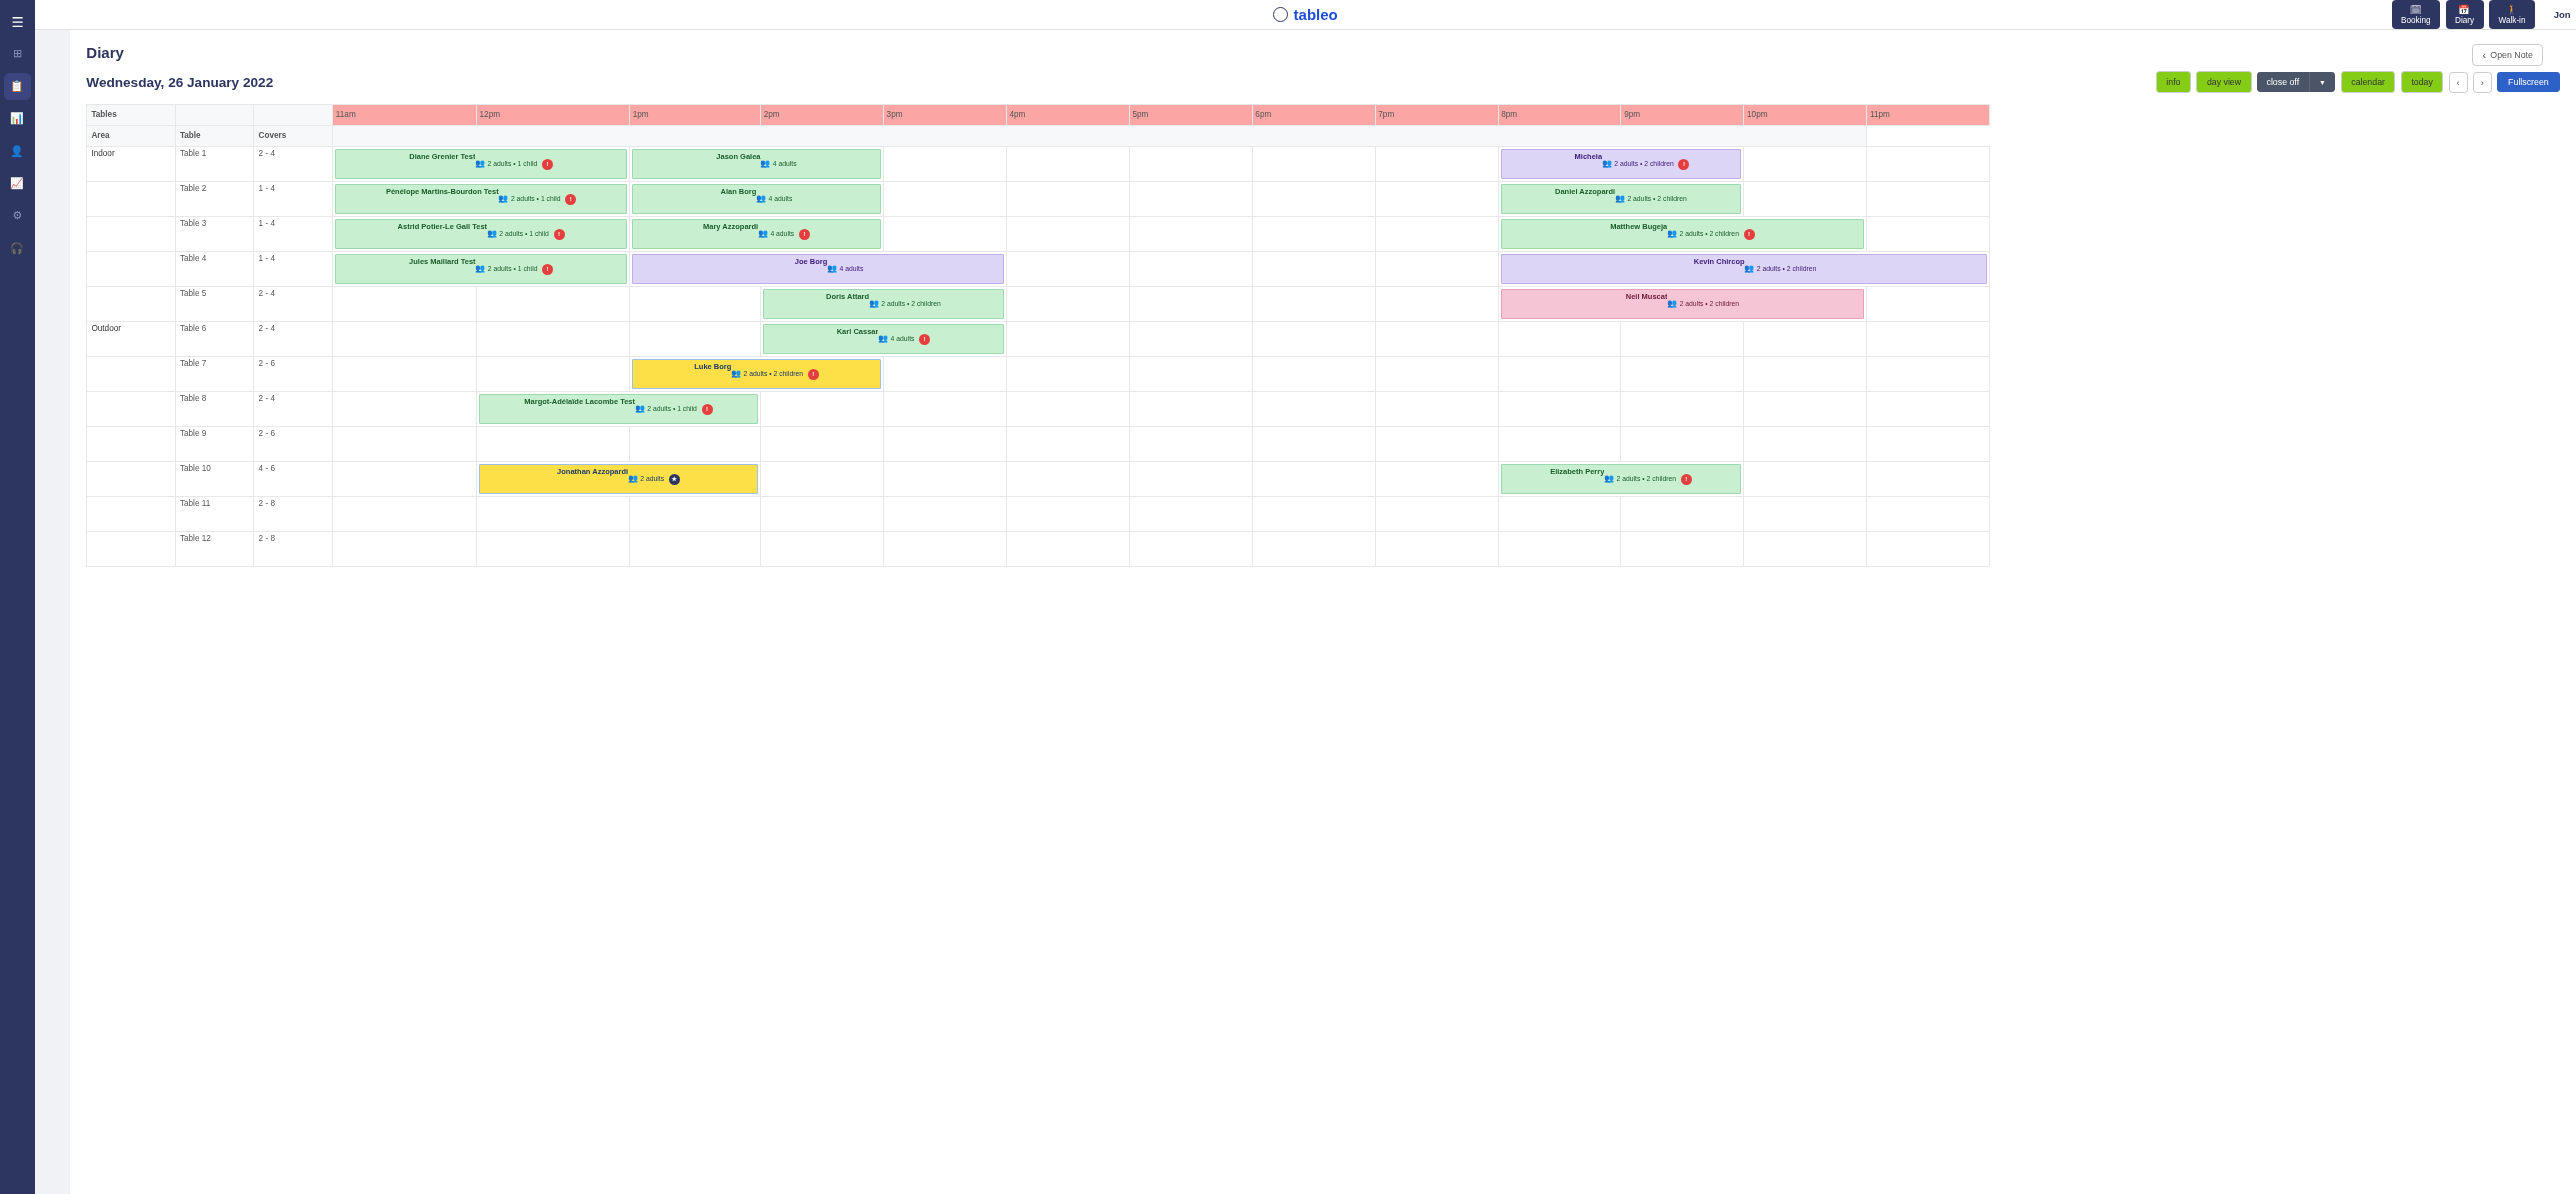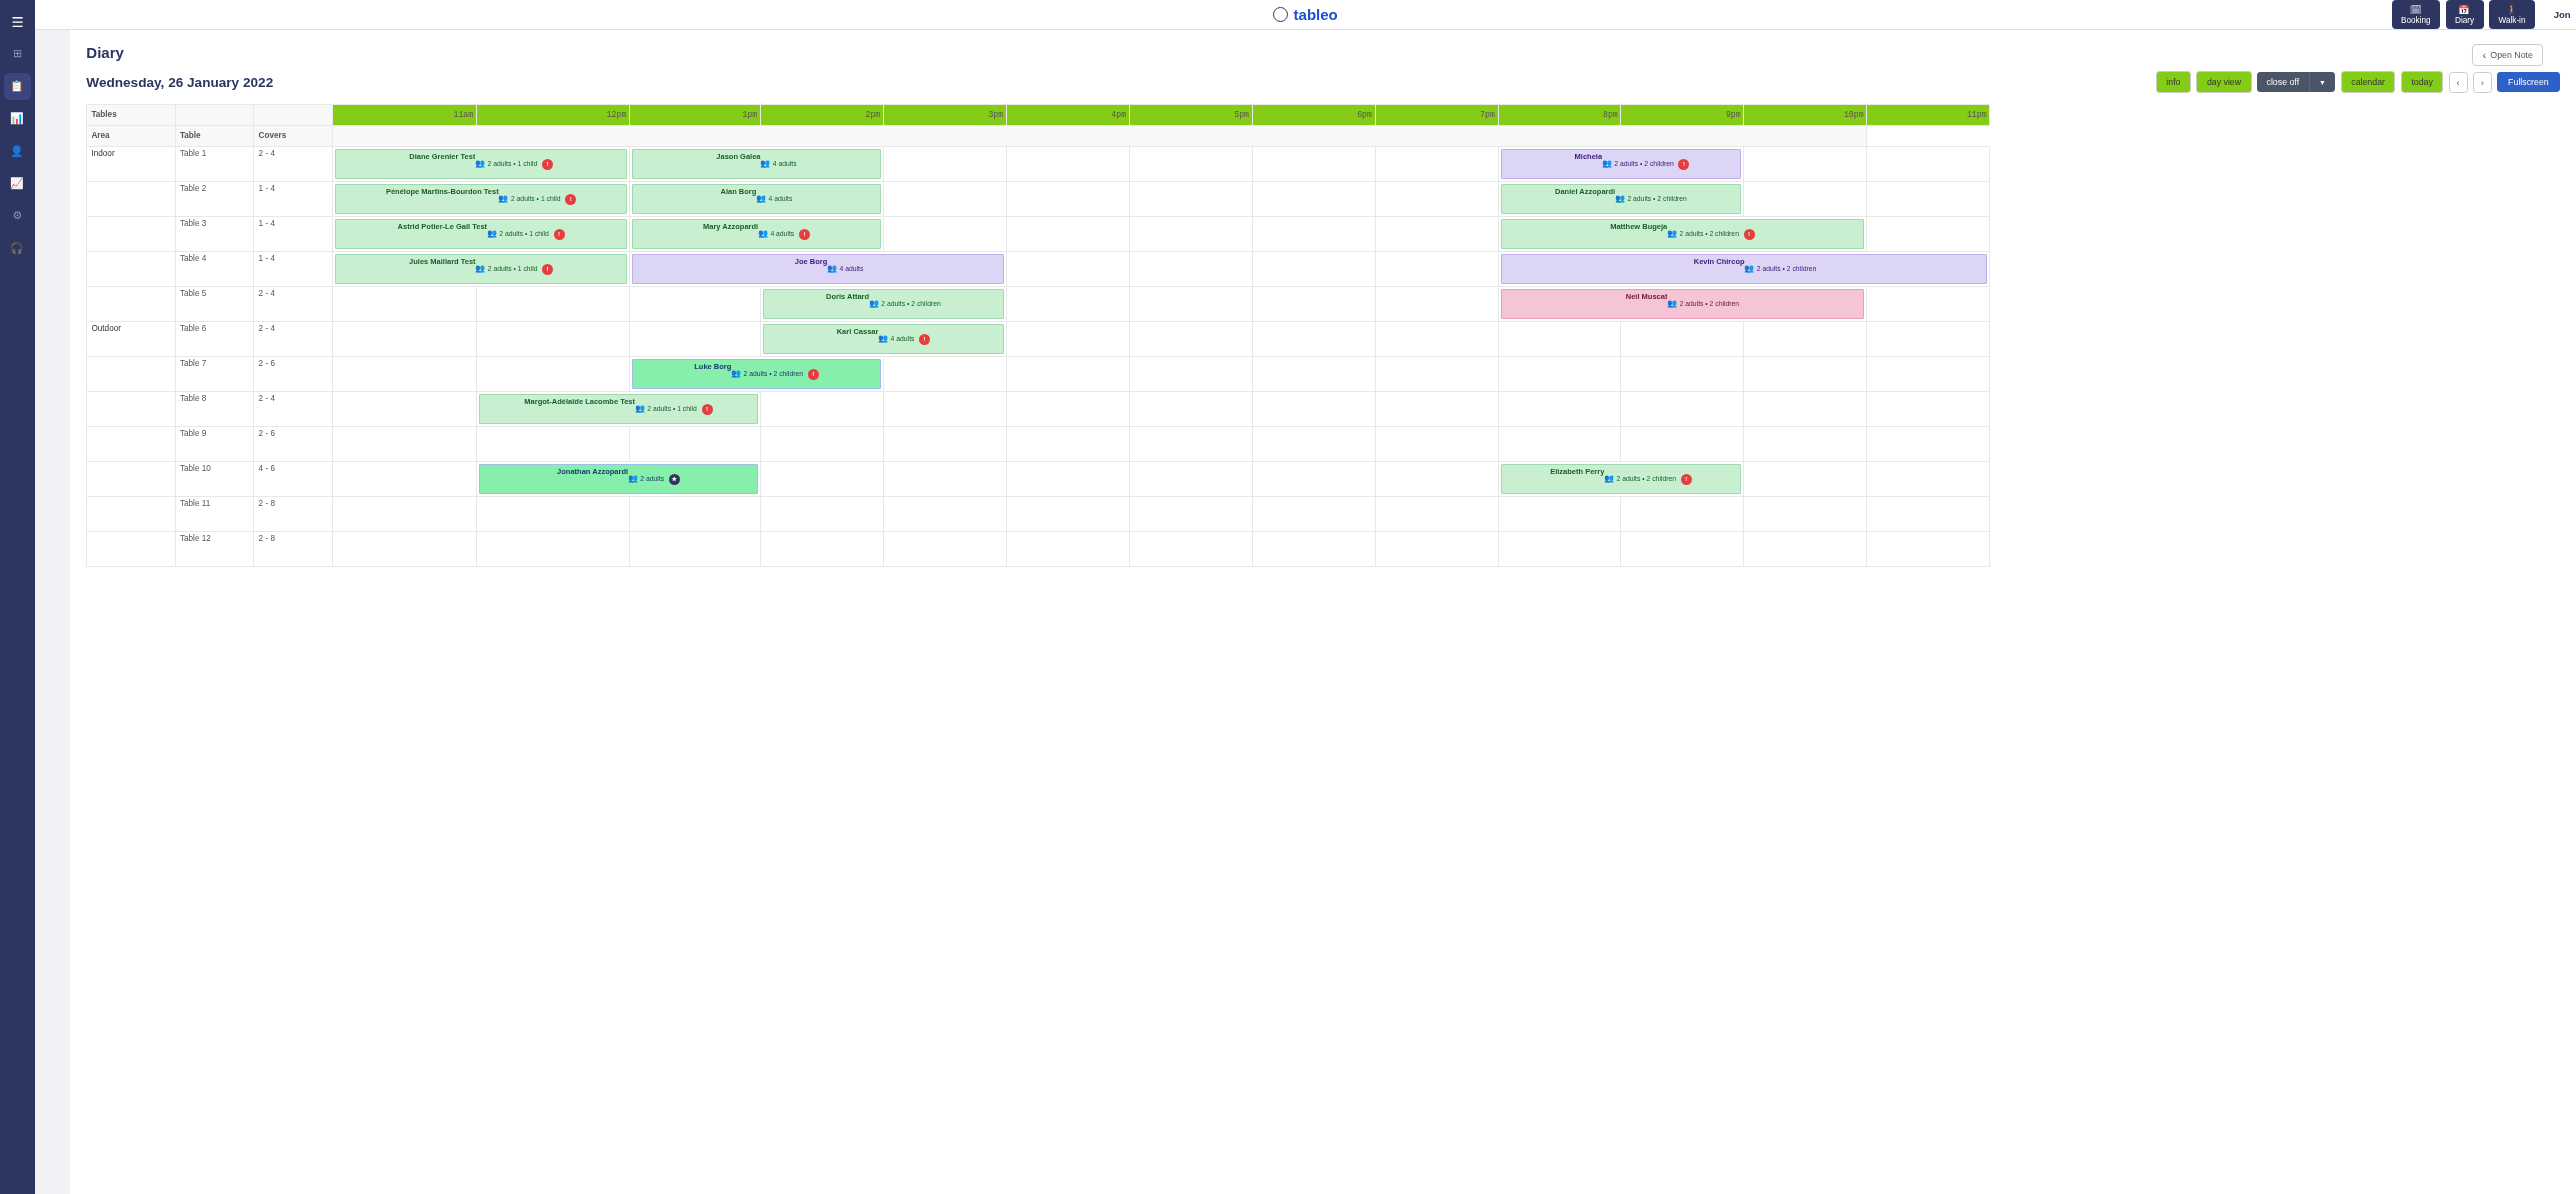"11am" .time-header { background: #84cc16 -> #fca5a5; font-family: Liberation Mono, monospace -> none; text-align: right -> left }
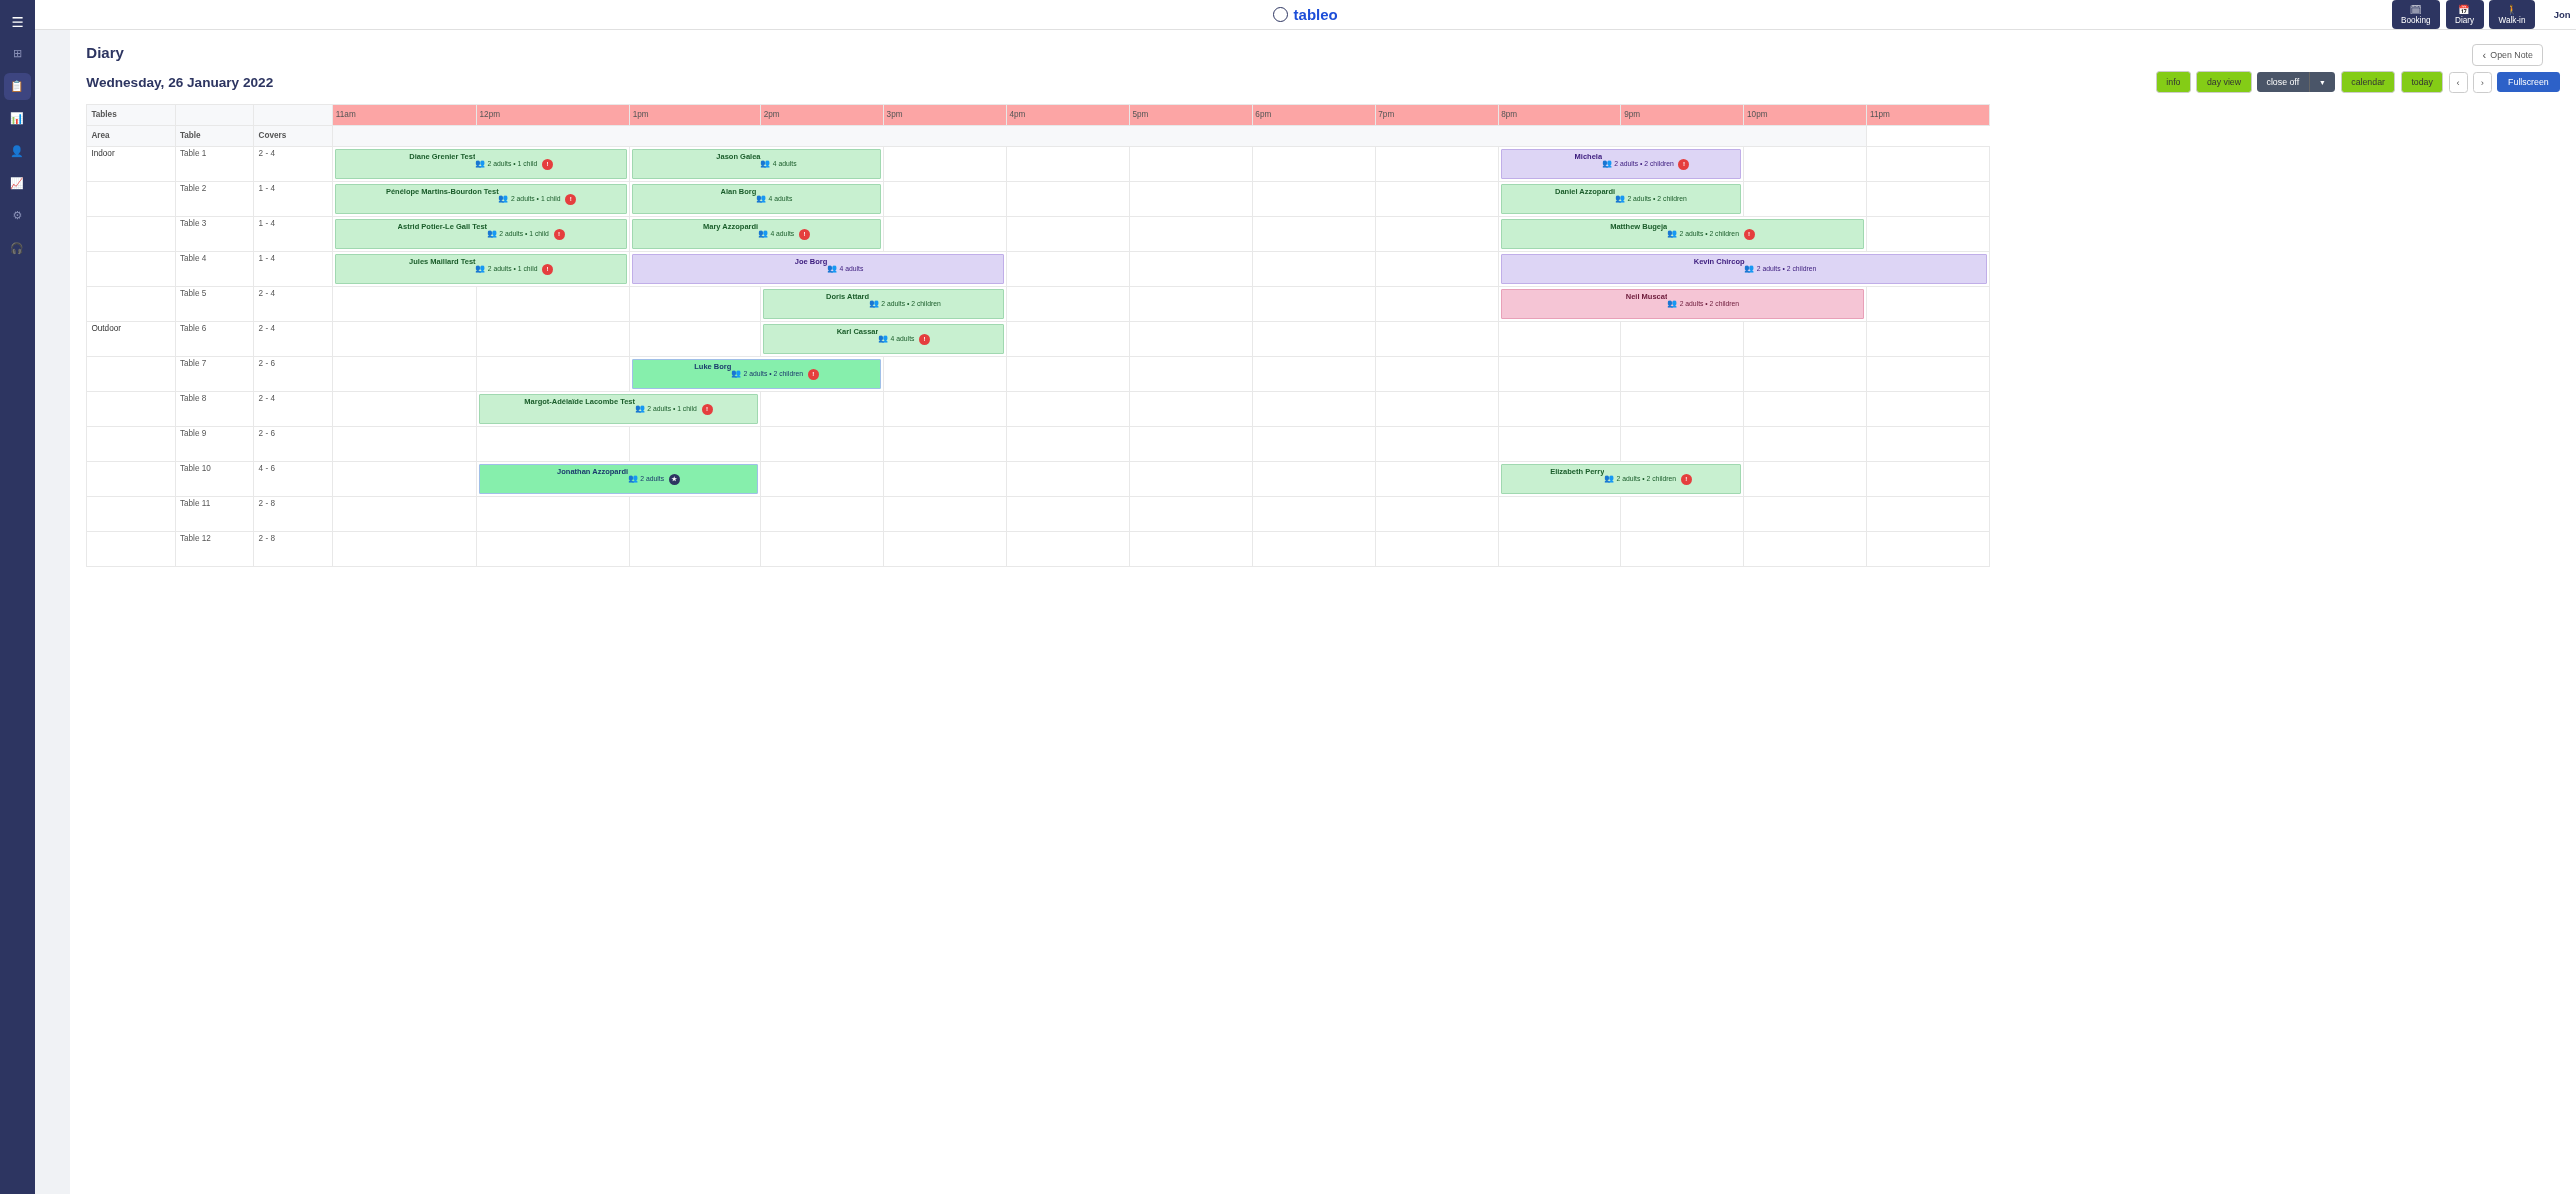"Luke Borg" .booking-block.blue { background: #86efac -> #fde047 }
